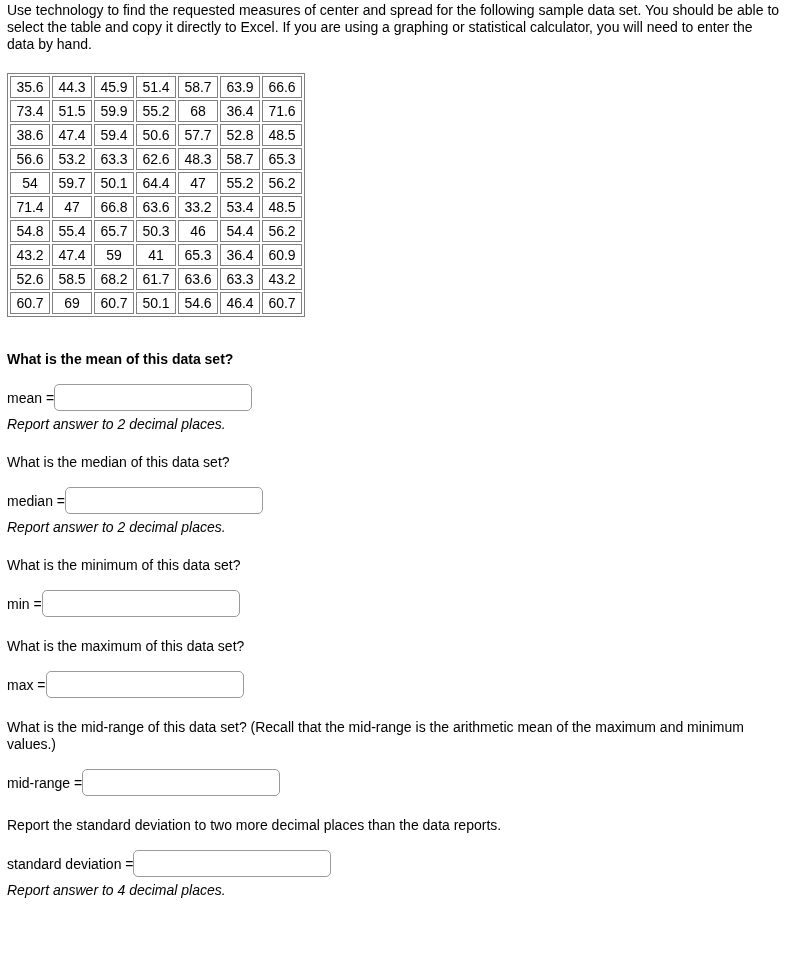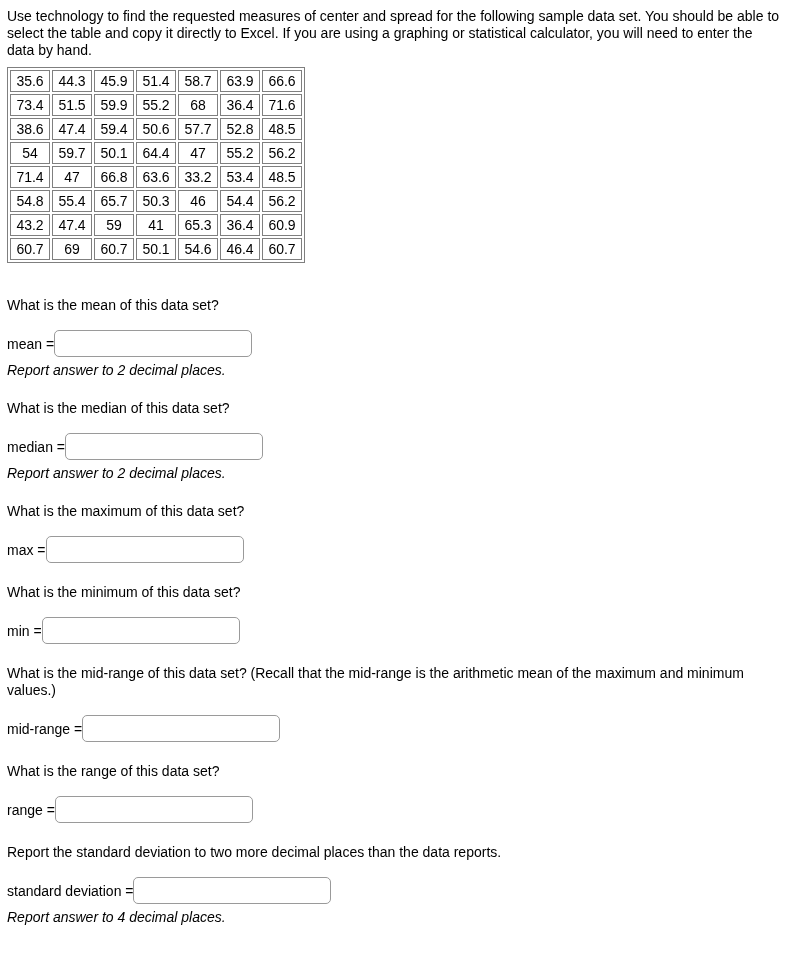"Use technology to find the" .page { padding: 8px 7px 10px 7px -> 2px 7px 10px 7px }
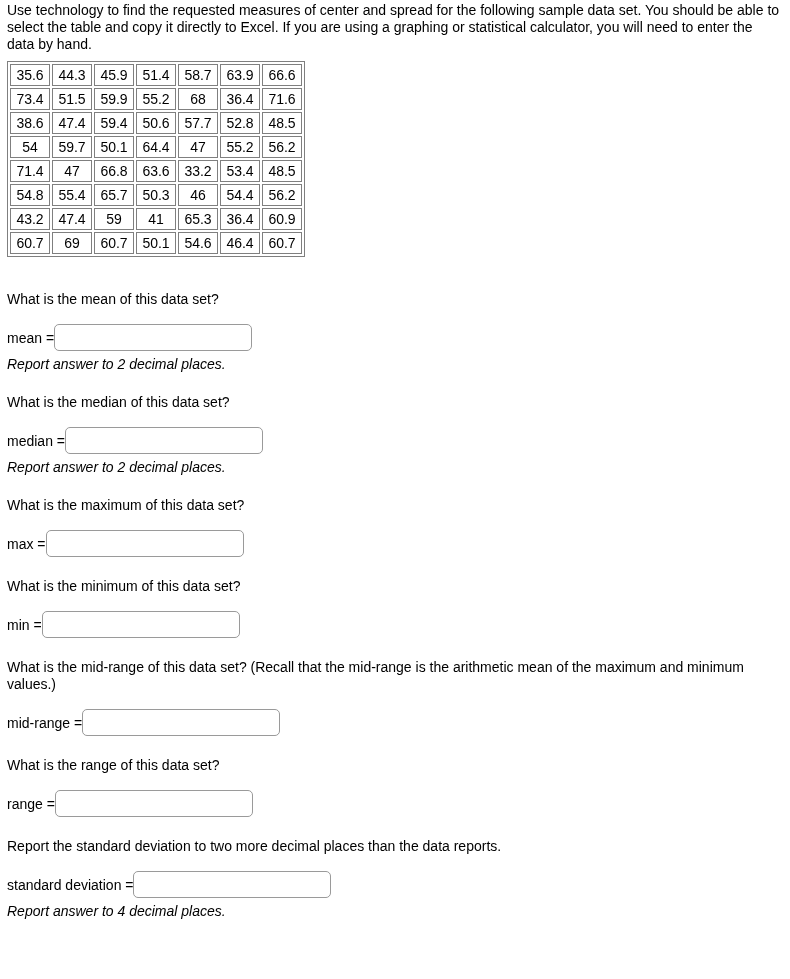"35.6" table.data-table { margin-top: 8px -> 20px }
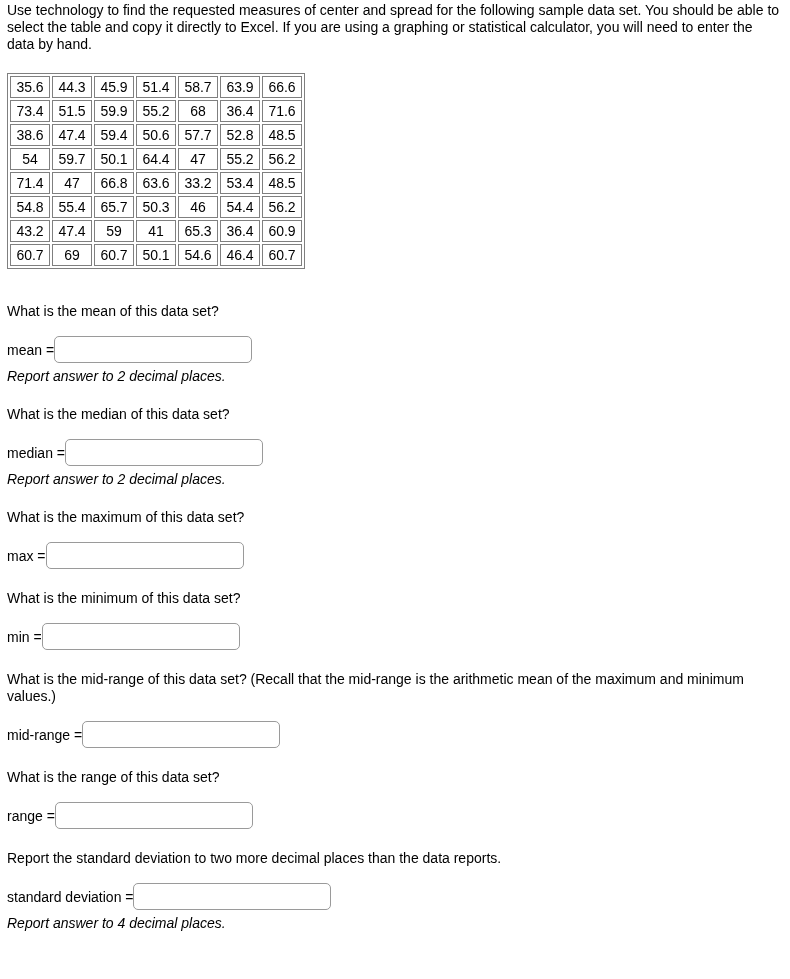"56.6" tr { html: none -> <tr> <td>56.6</td> <td>53.2</td> <td>63.3</td> <td>62.6</td> <td>48.3</td> <td>58.7</td> <td>65.3</td> </tr> }
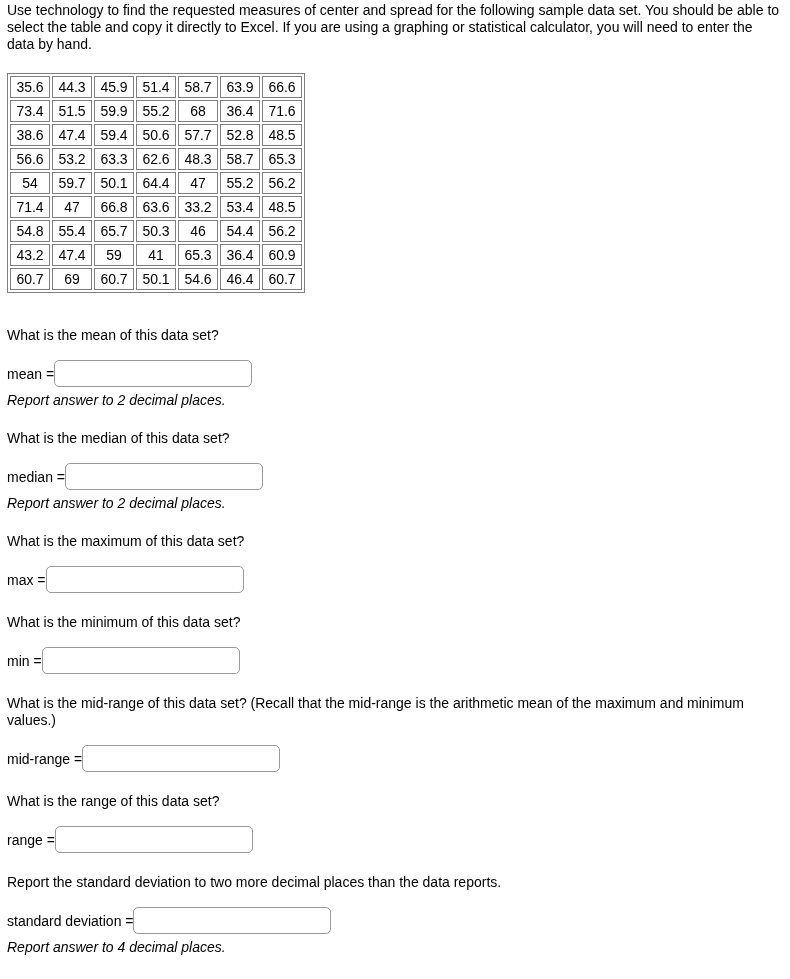"52.6" tr { html: none -> <tr> <td>52.6</td> <td>58.5</td> <td>68.2</td> <td>61.7</td> <td>63.6</td> <td>63.3</td> <td>43.2</td> </tr> }
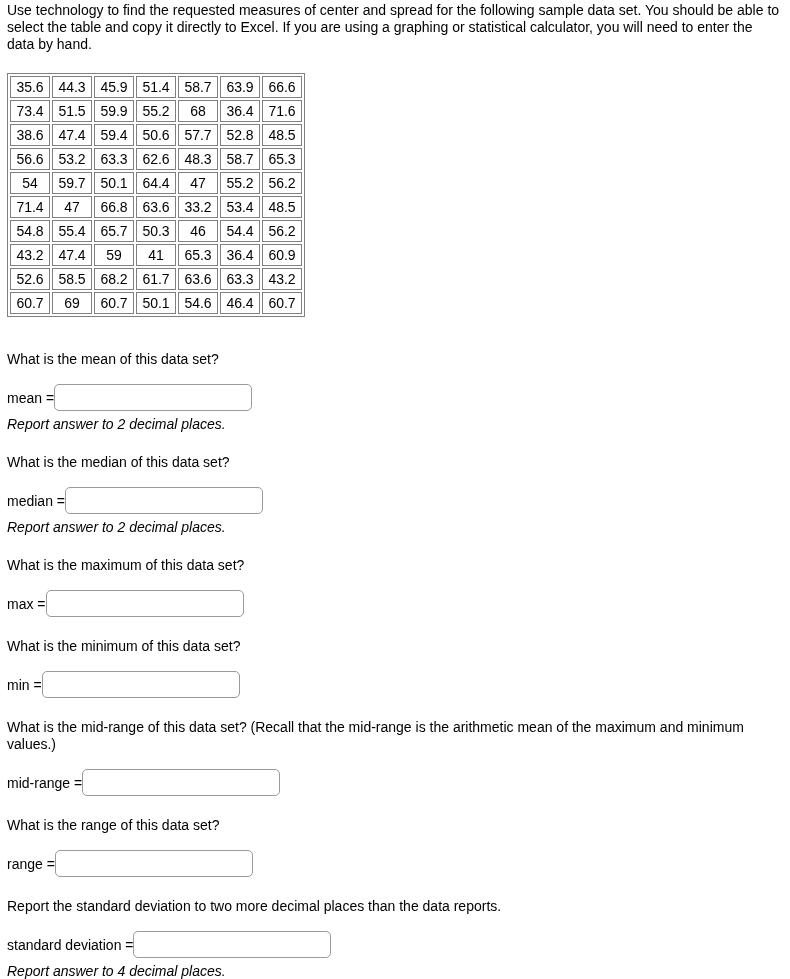"What is the mean of" .qblock:first-of-type .question { font-weight: none -> bold }
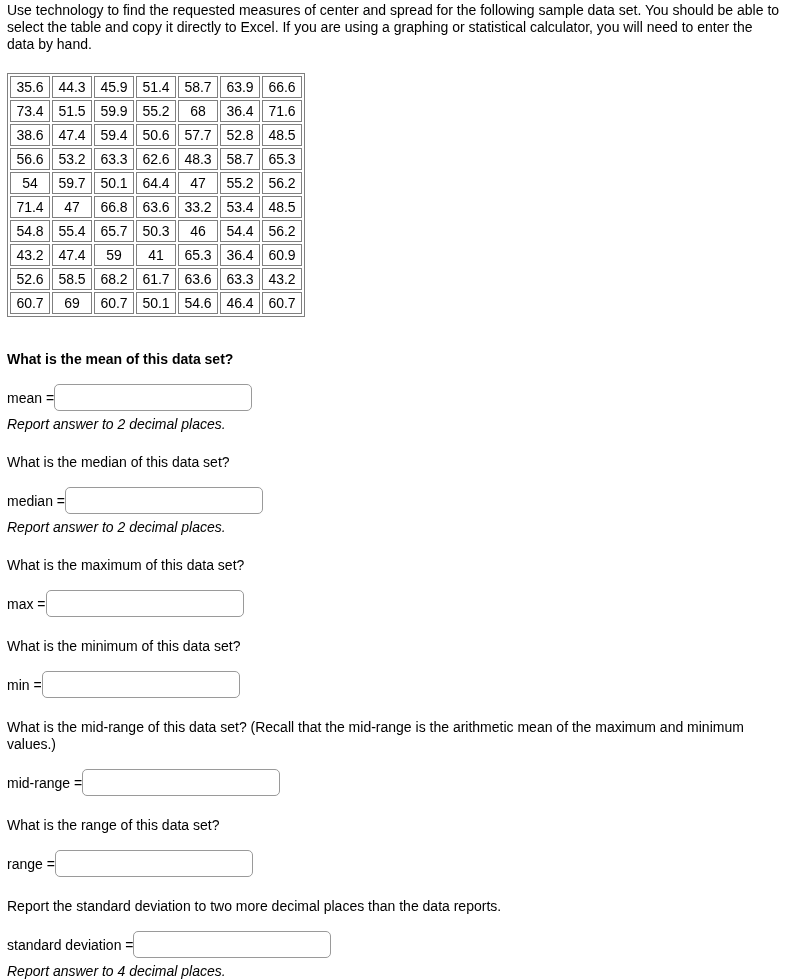"What is the maximum of" section.qblock { order: before "What is the minimum of" -> after "What is the minimum of" }
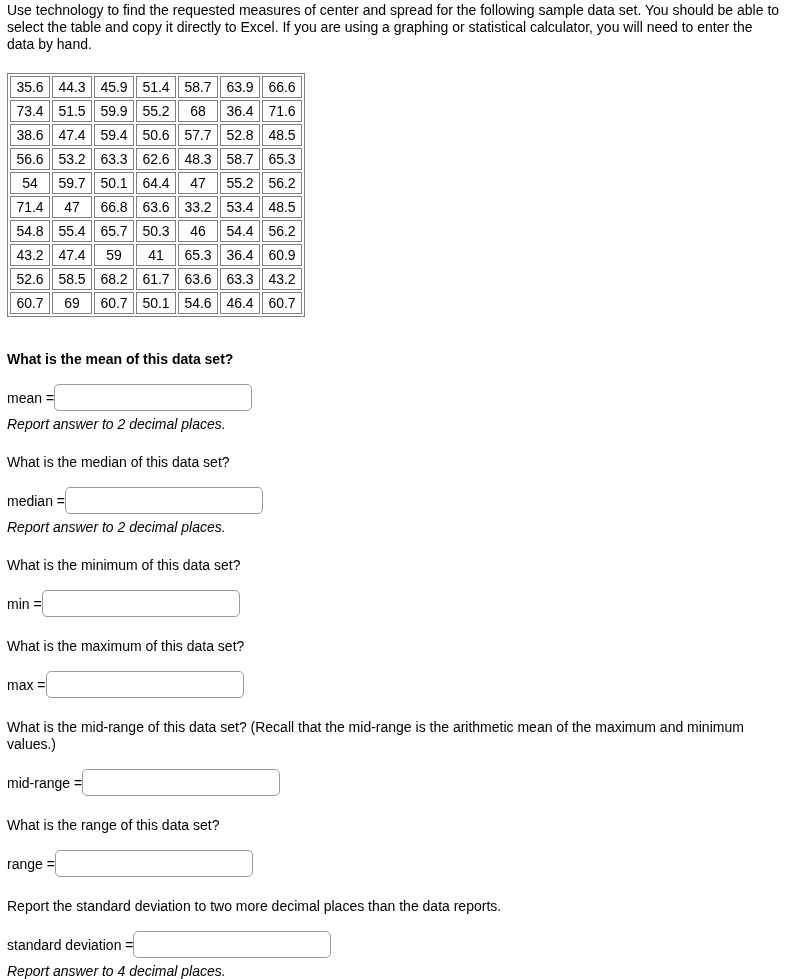"What is the range of" section.qblock { html: <section> <p>What is the range of this data set?</p> <div> <span>range =</span> <input> </div> </section> -> none }
